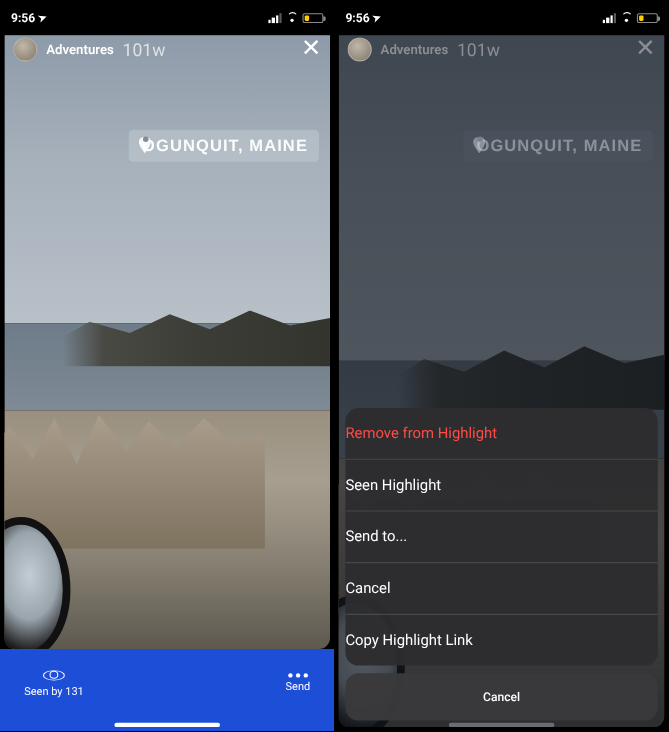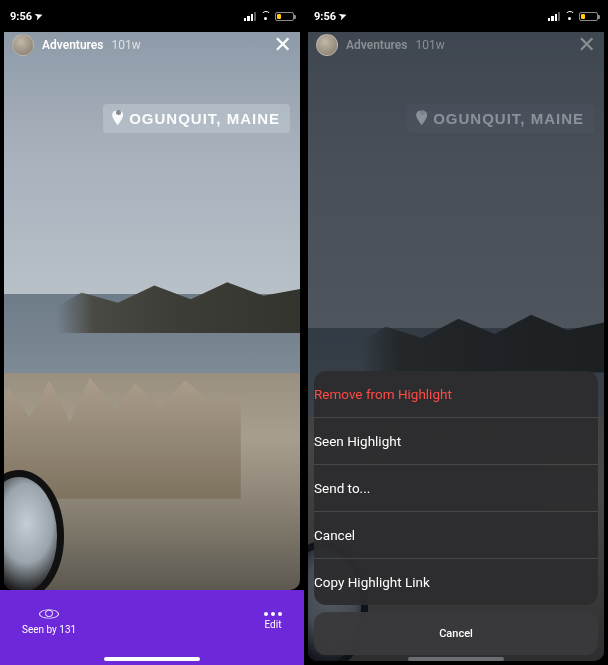"101w" .story-age { font-size: 12px -> 16px }
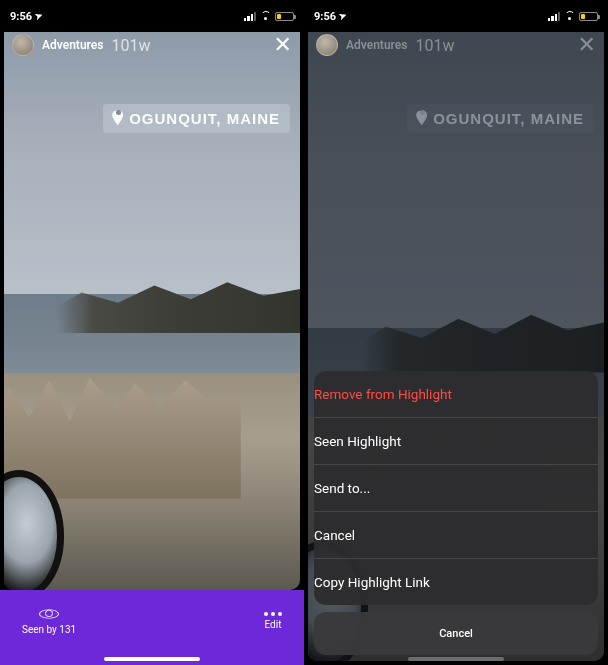"OGUNQUIT, MAINE" .geo { padding: 6px 10px 6px 26px -> 6px 10px 6px 12px; top: 84px -> 98px }
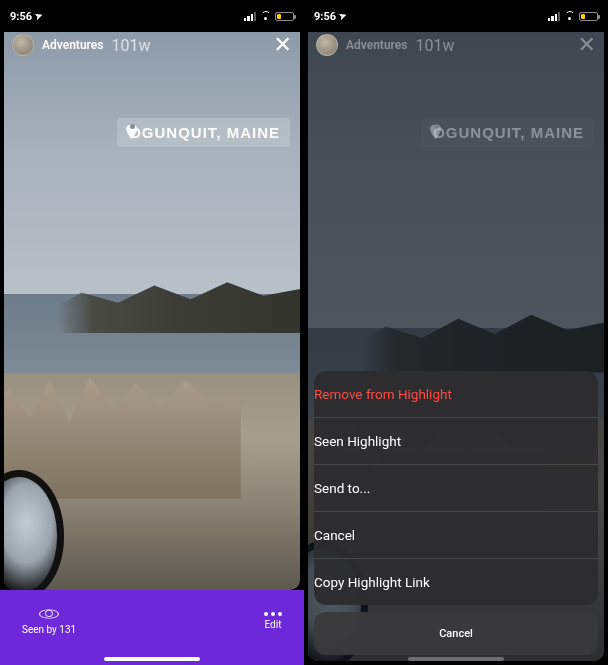"Seen by 131" .bottom-bar { background: #6d28d9 -> #1d4ed8 }
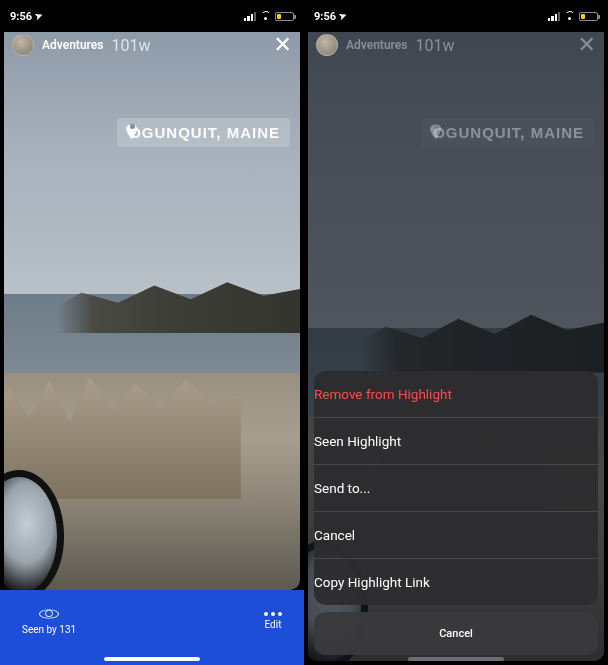"Edit" span.bb-label { text: Edit -> Send }
